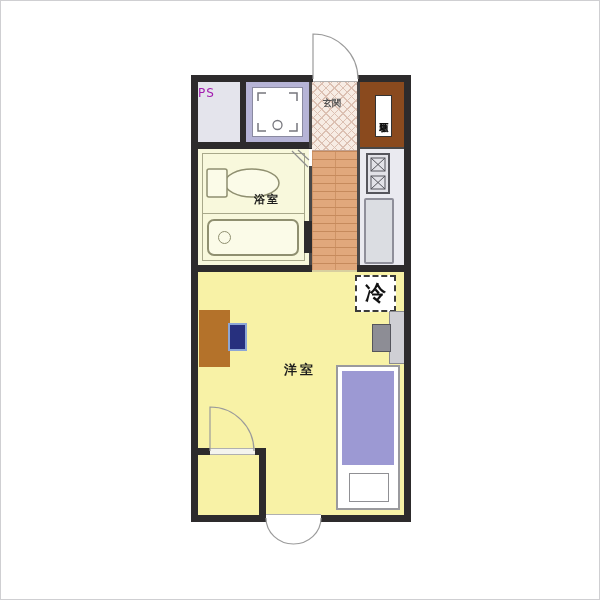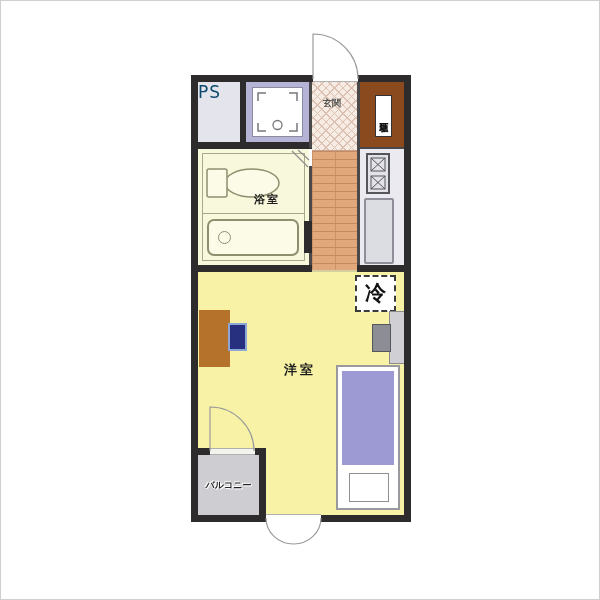"PS" .lbl-ps { color: #0c4a6e -> #a21caf; font-size: 17px -> 12px }
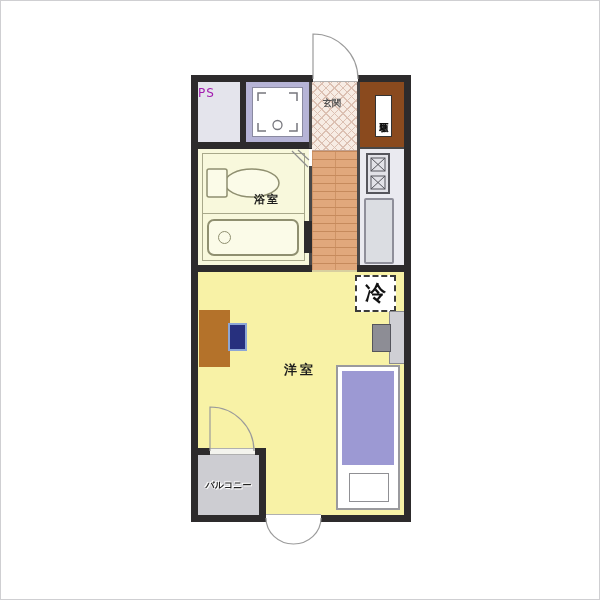"バルコニー" div.abs { html: <div> <span>バルコニー</span> </div> -> none }
